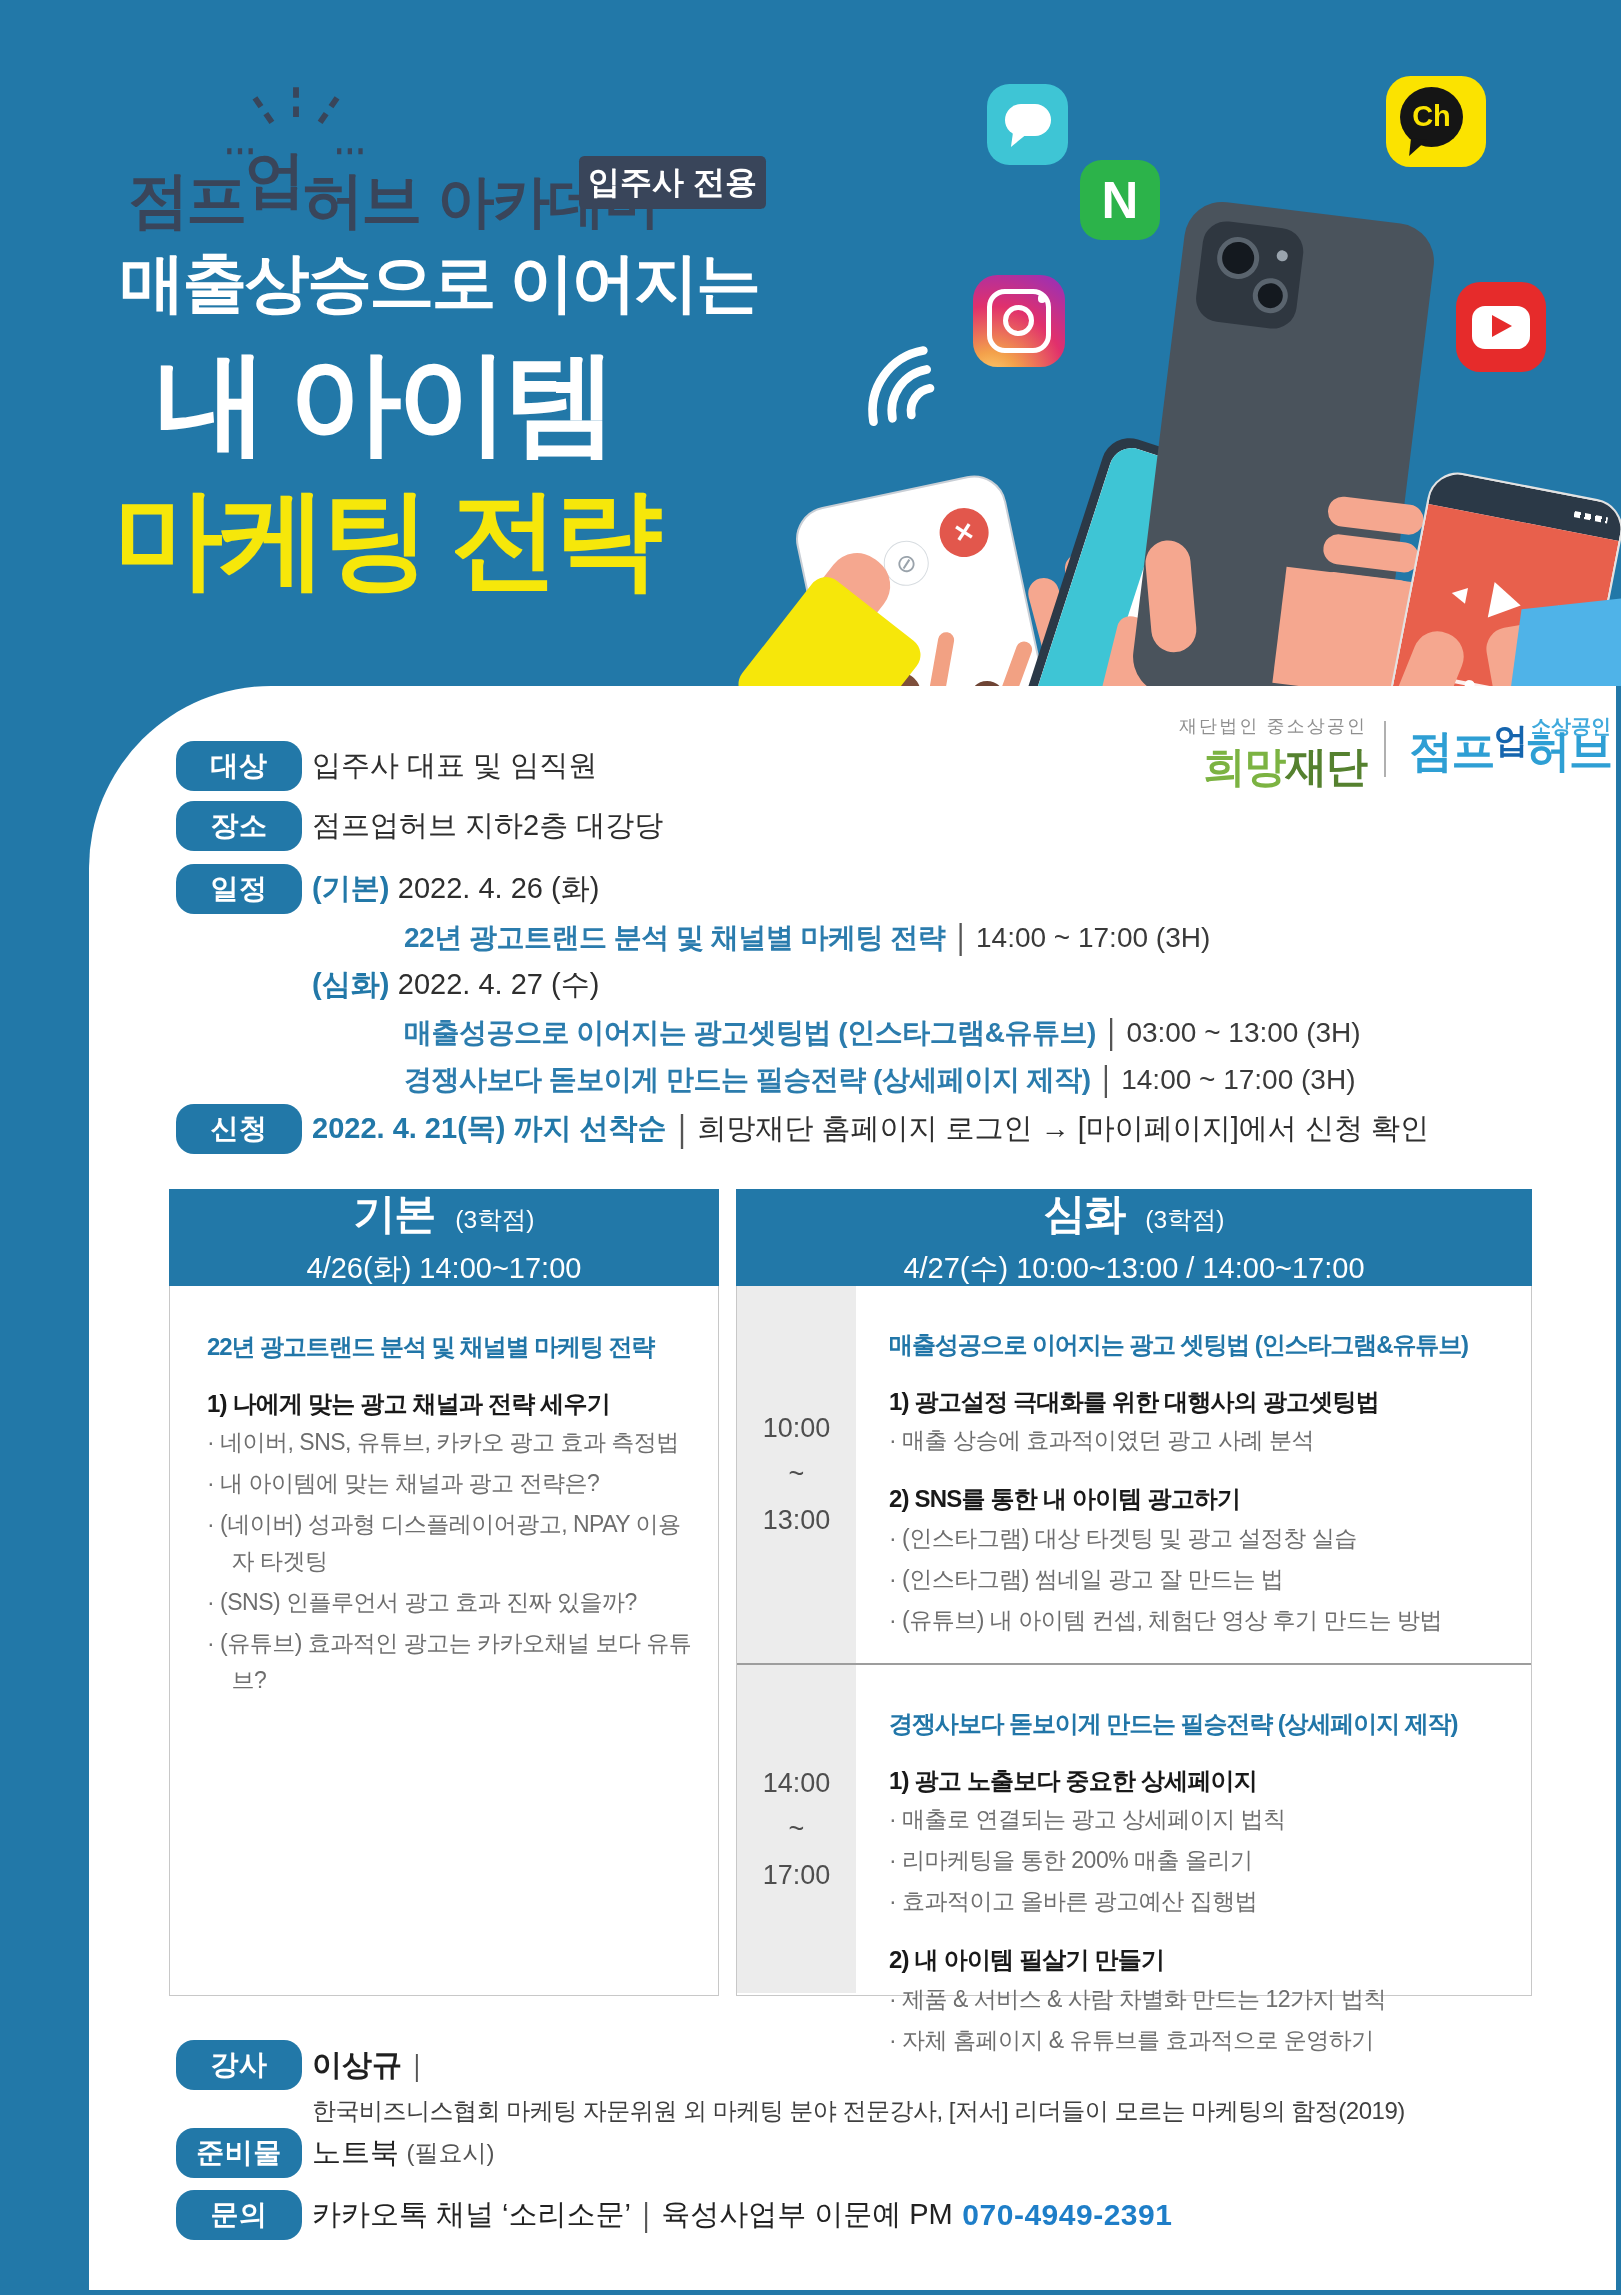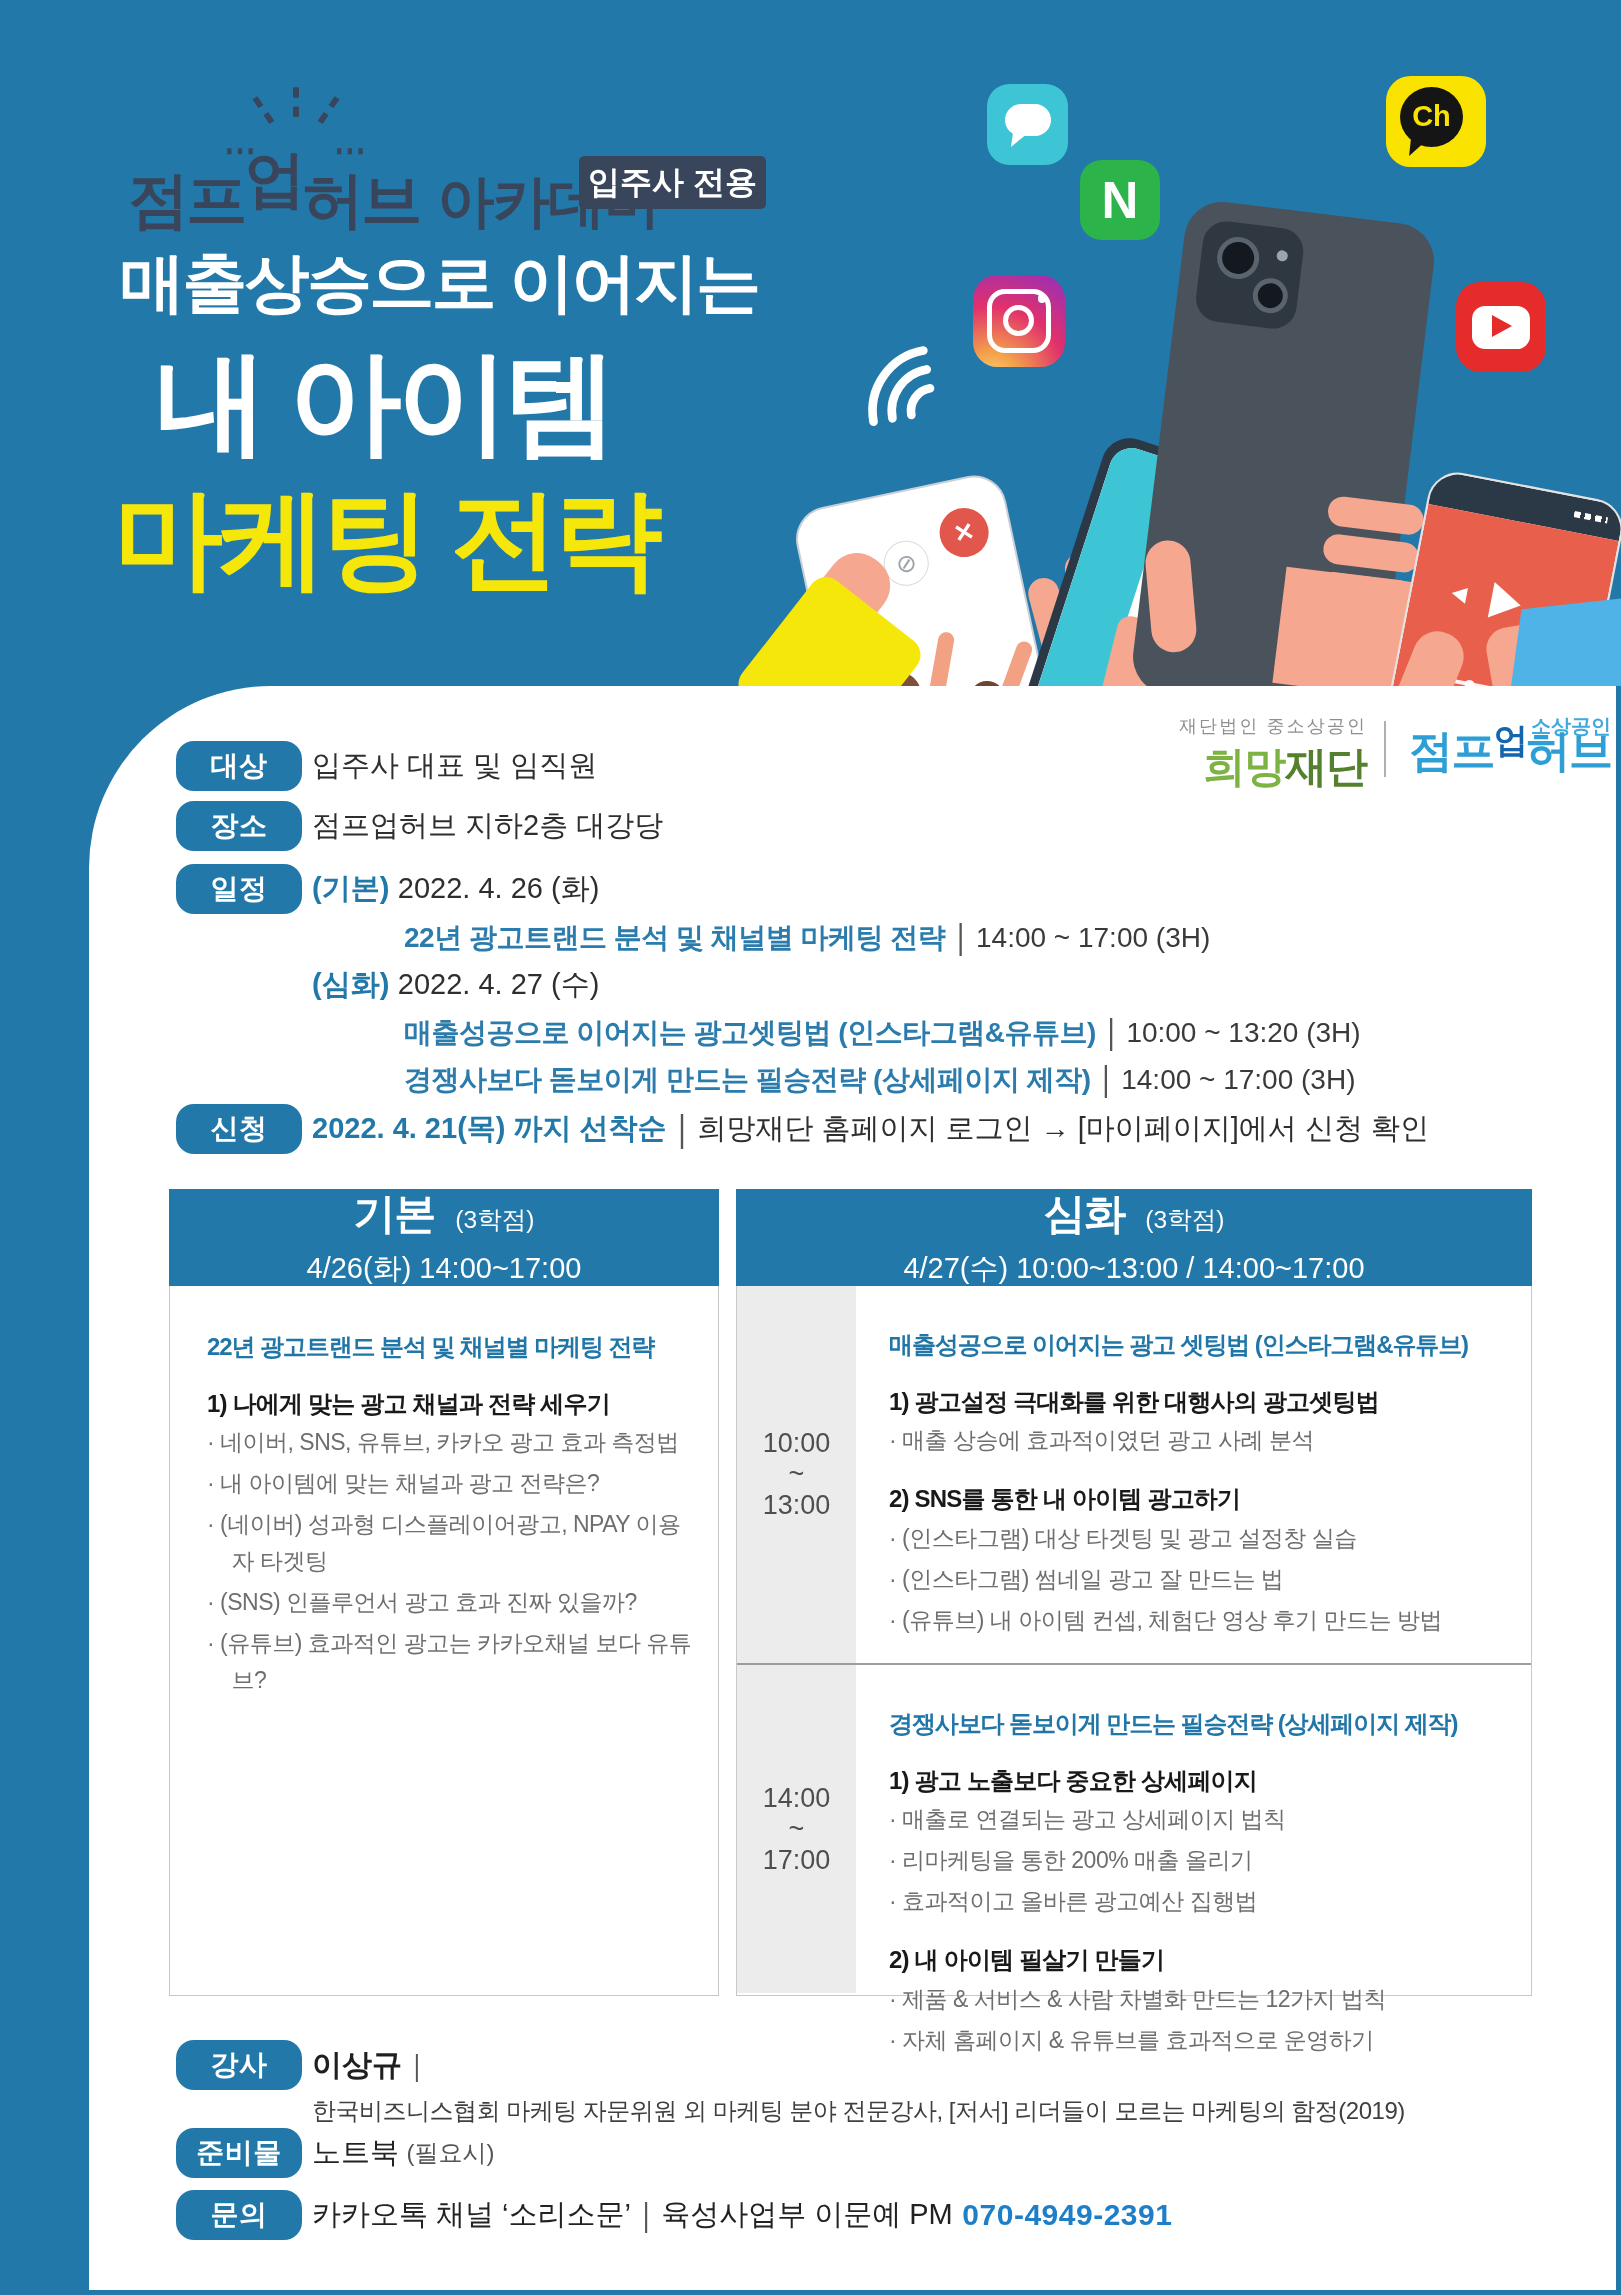"10:00 ~ 13:20 (3H)" span.sesstime { text: 10:00 ~ 13:20 -> 03:00 ~ 13:00 }
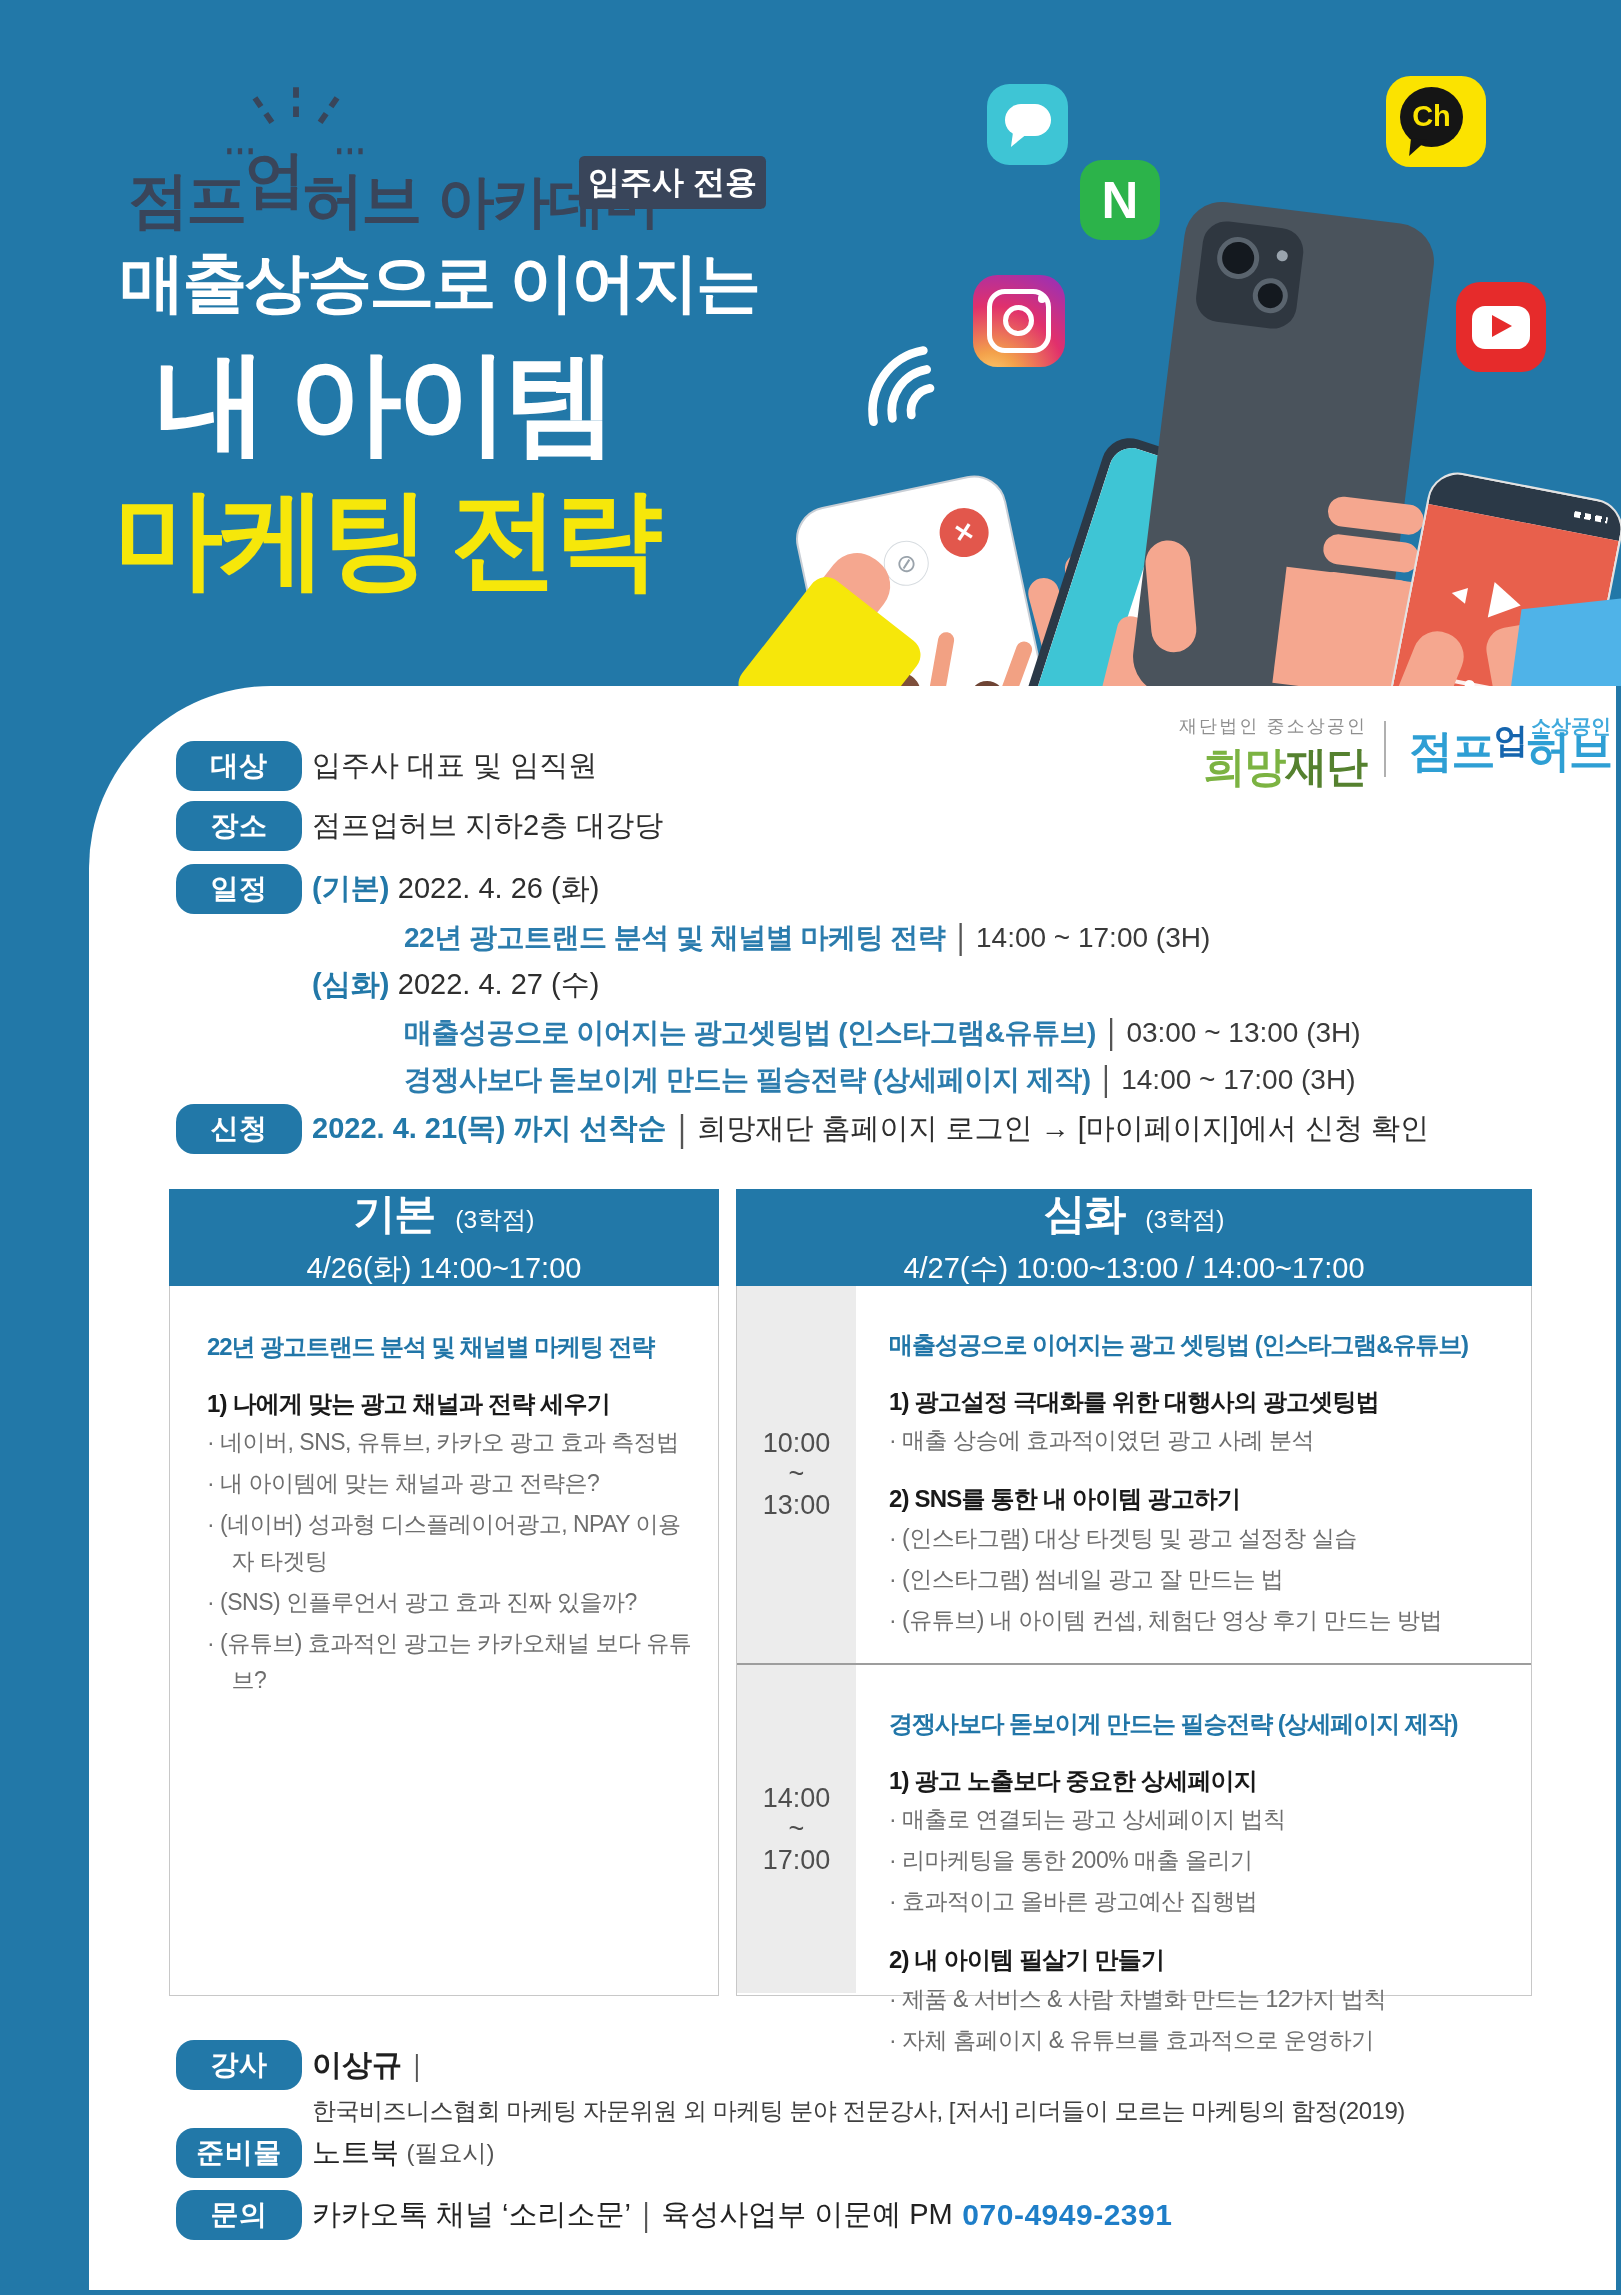"10:00" .timecol { gap: none -> 15px }
